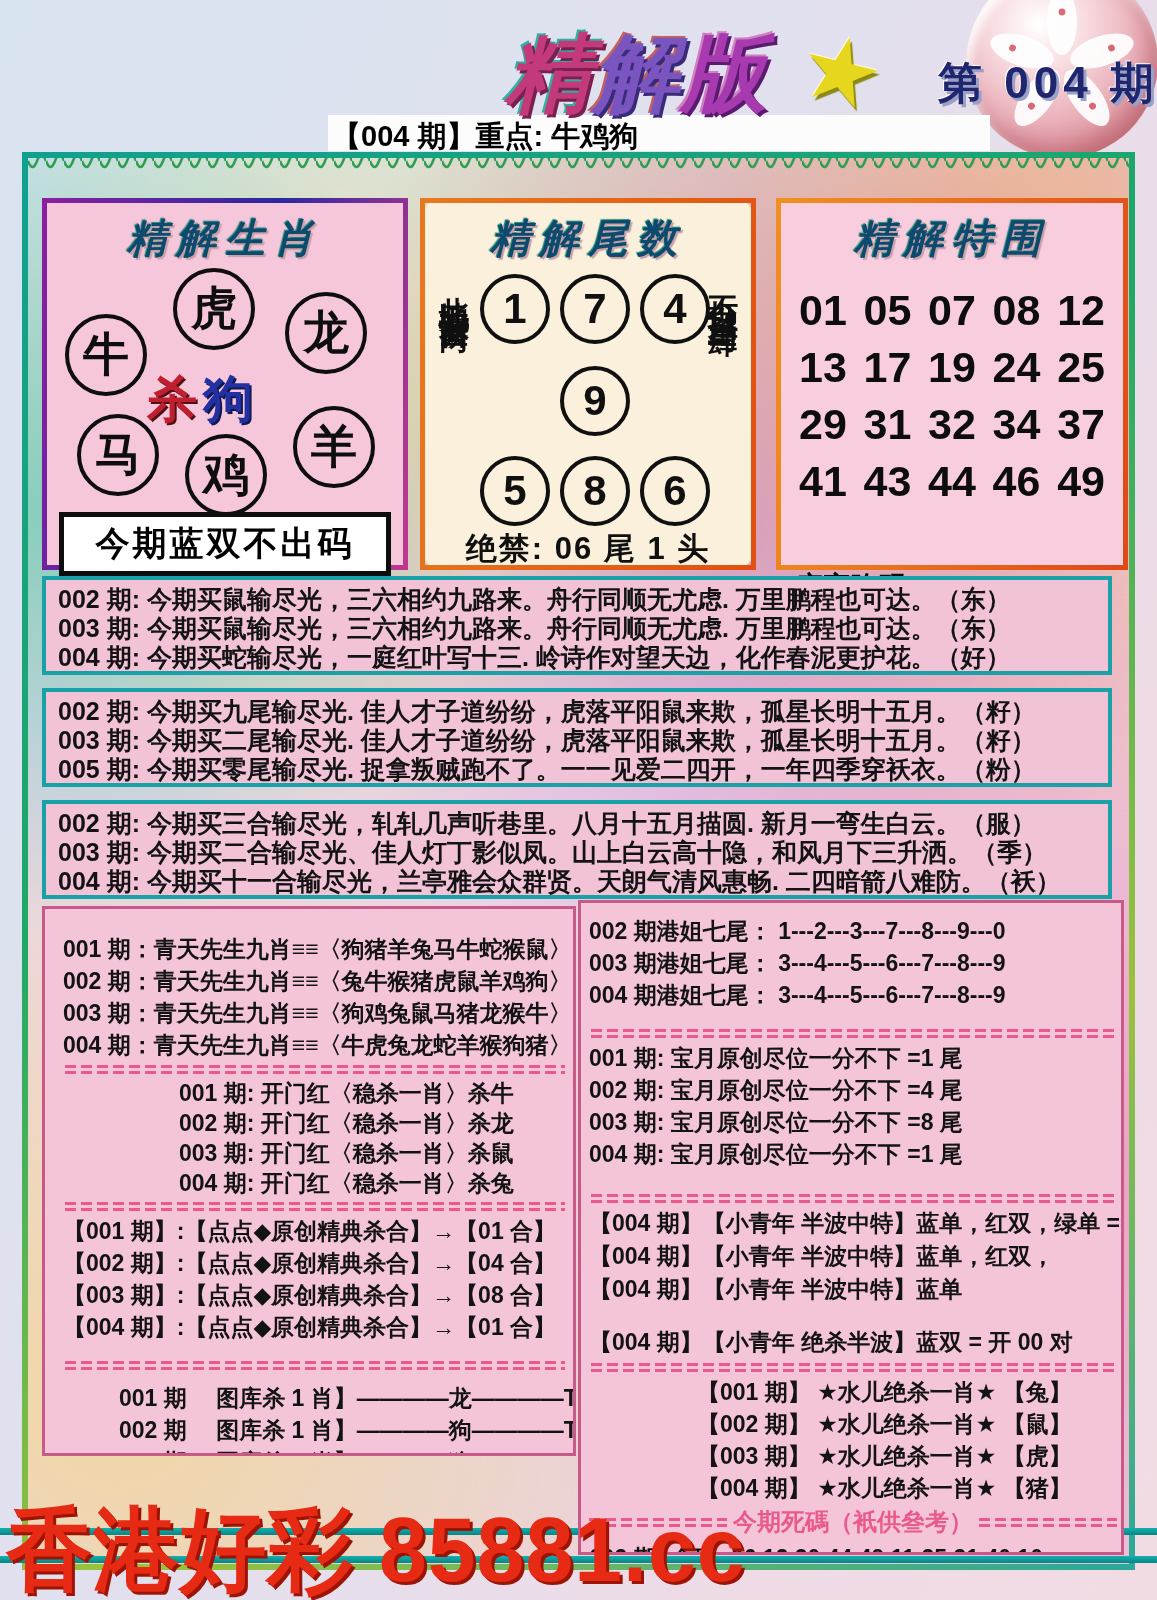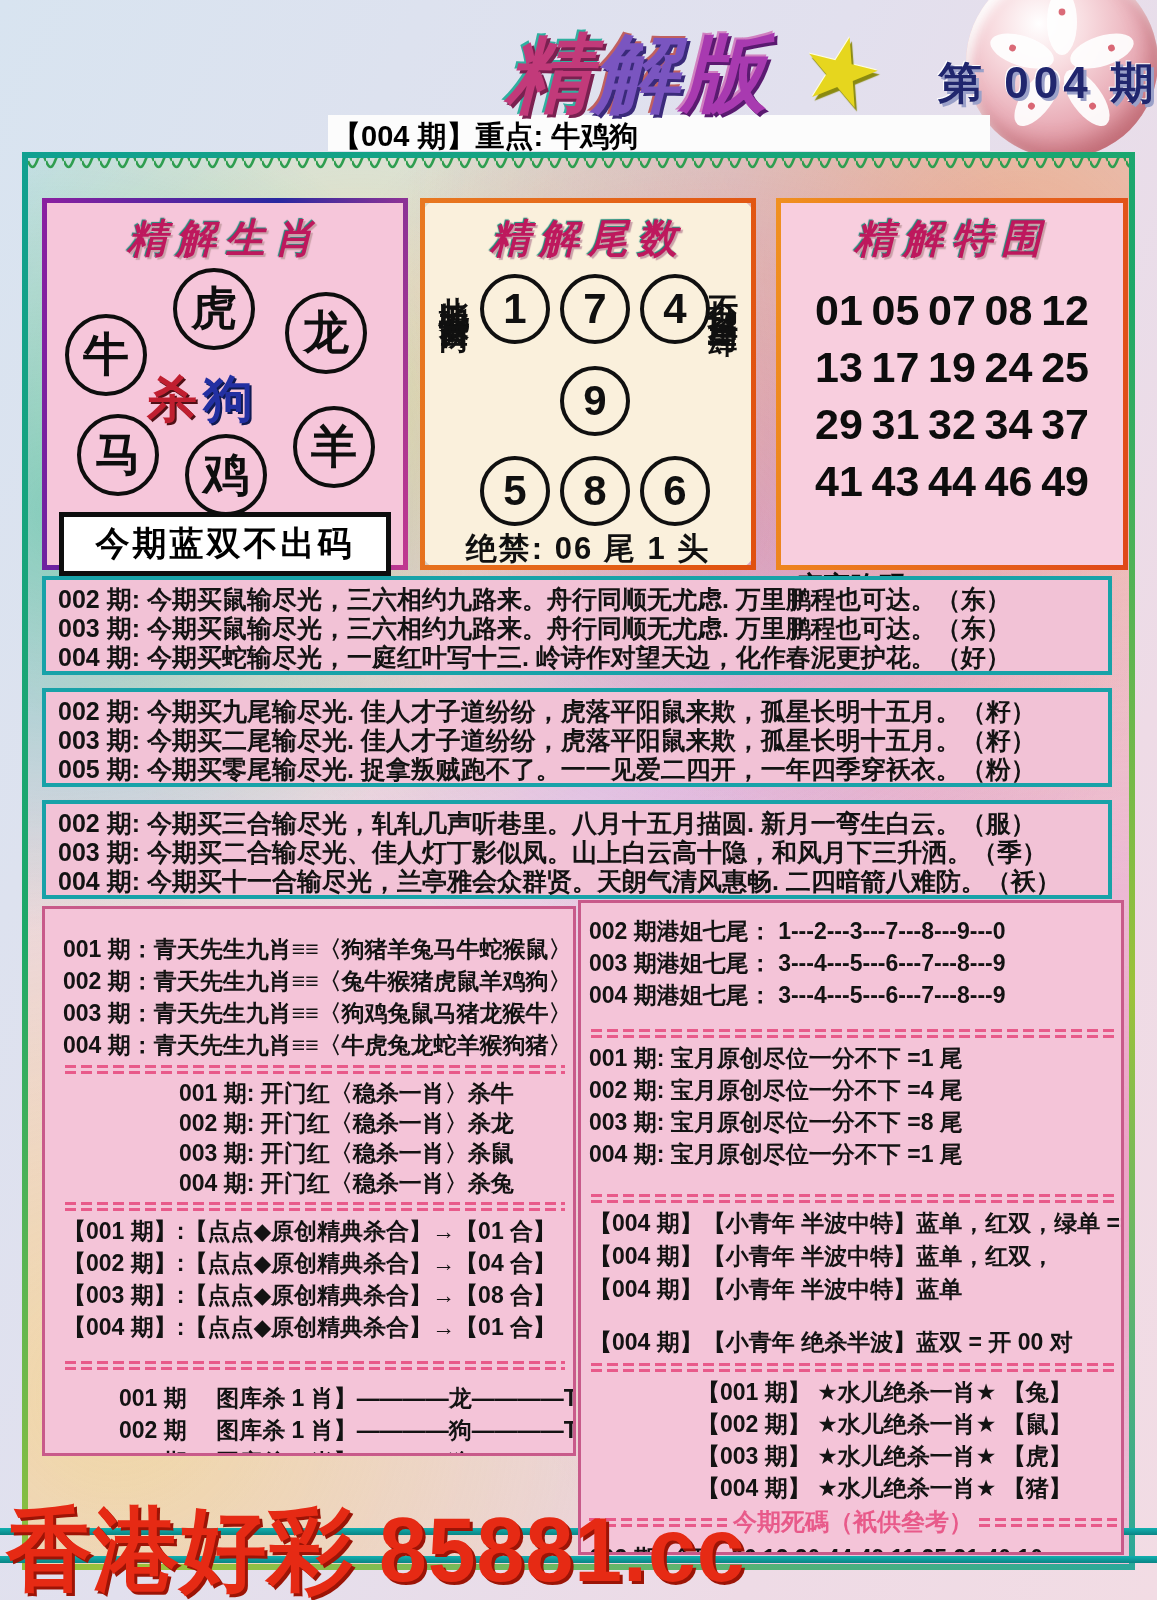"精解生肖" .panel-title { color: #be185d -> #0c4a6e }
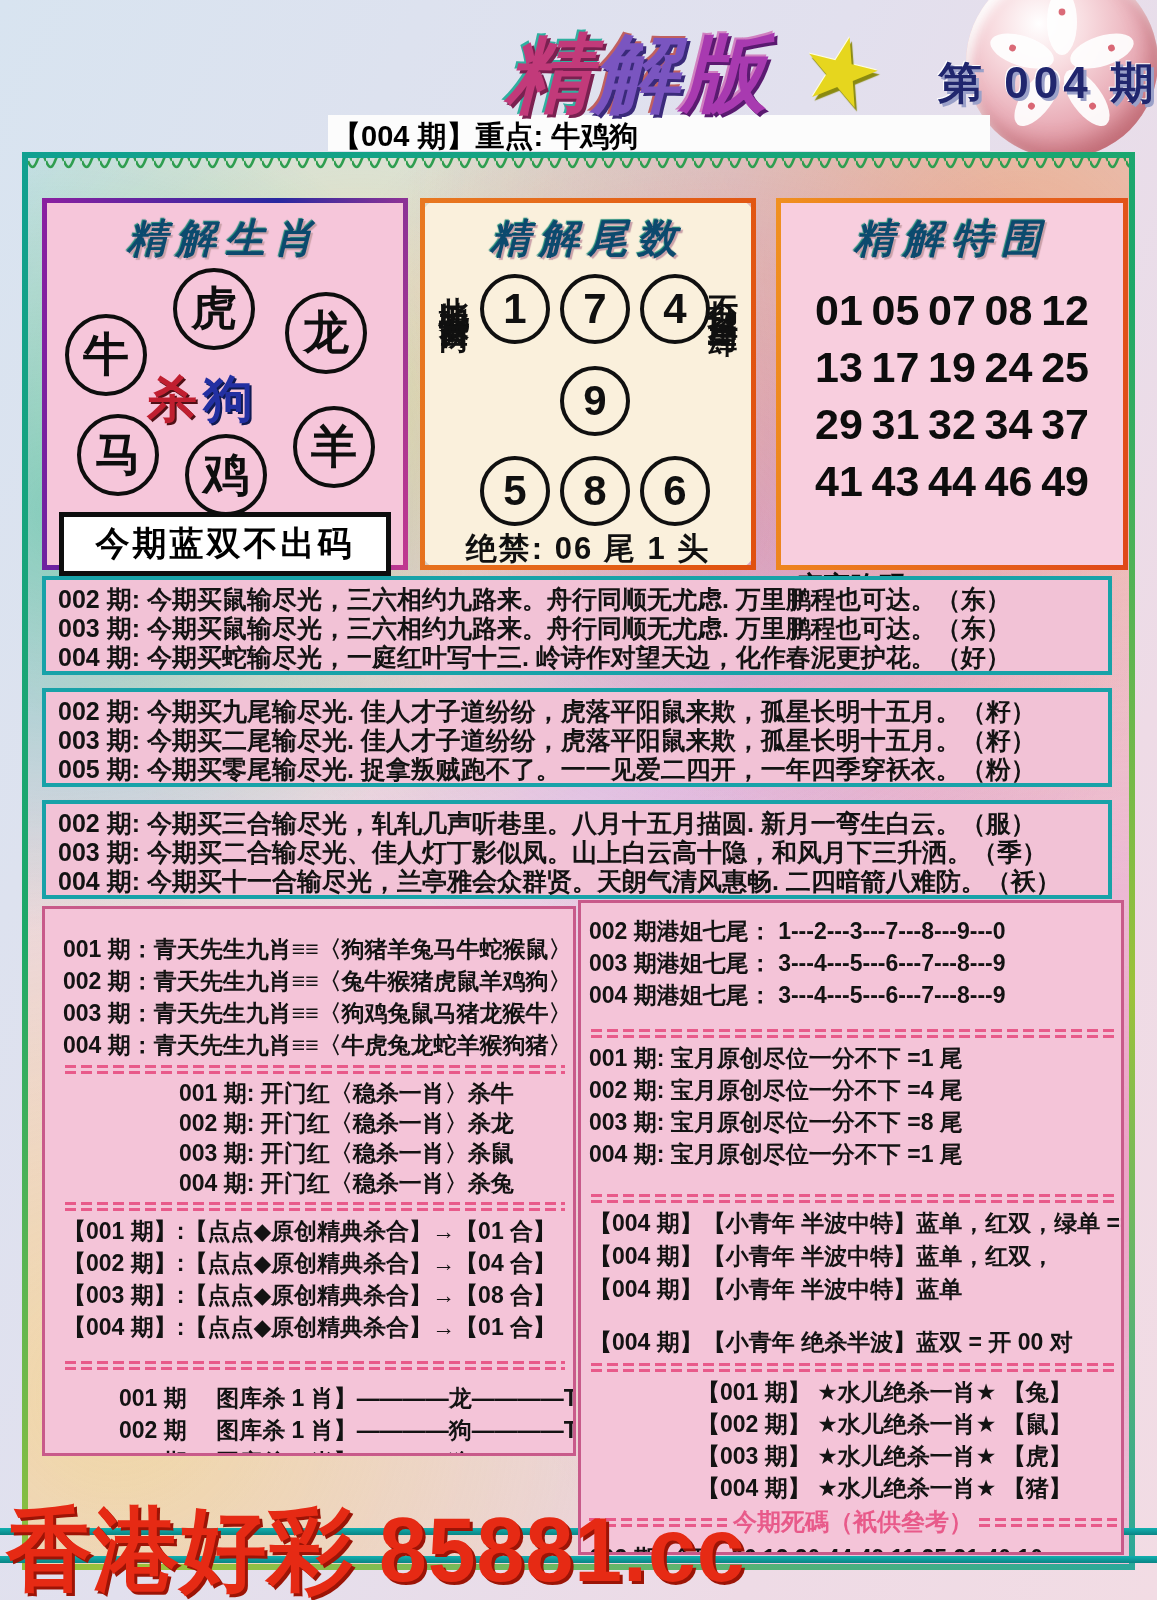"01" .num-rows { padding: 16px 34px 0 -> 16px 18px 0 }
